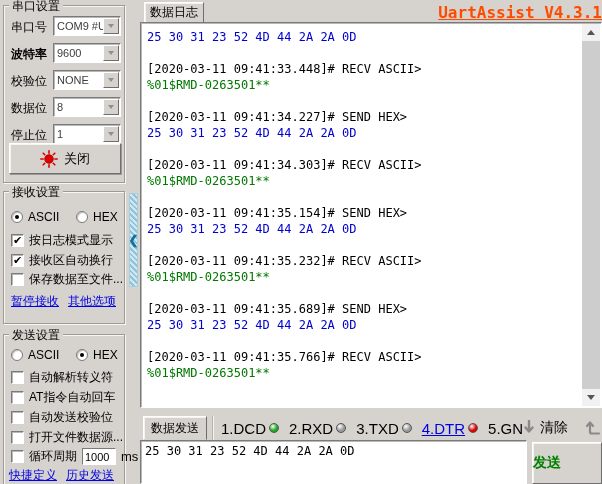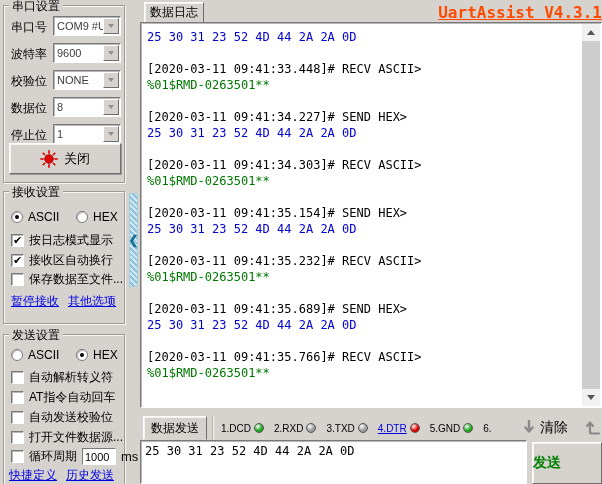"波特率" div.lbl { font-weight: none -> bold }
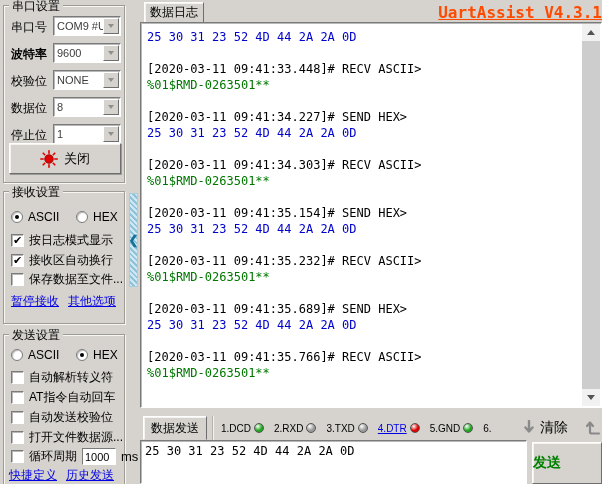"1.DCD" .siglab { font-size: 10px -> 15px }
